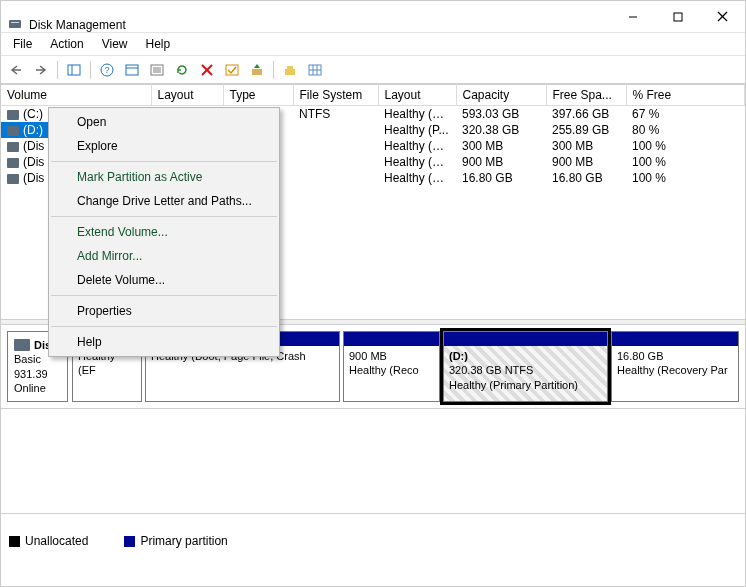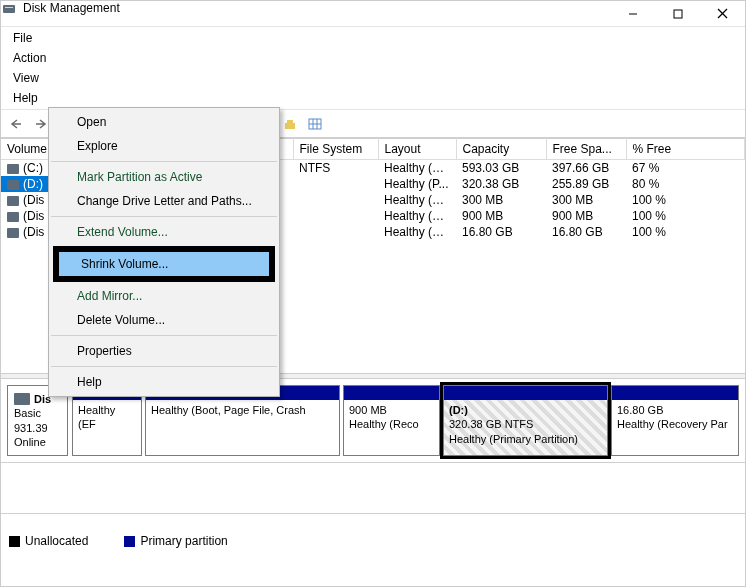"Disk Management" .titlebar { align-items: flex-start -> flex-end; height: 26px -> 32px; padding-left: 0 -> 6px }
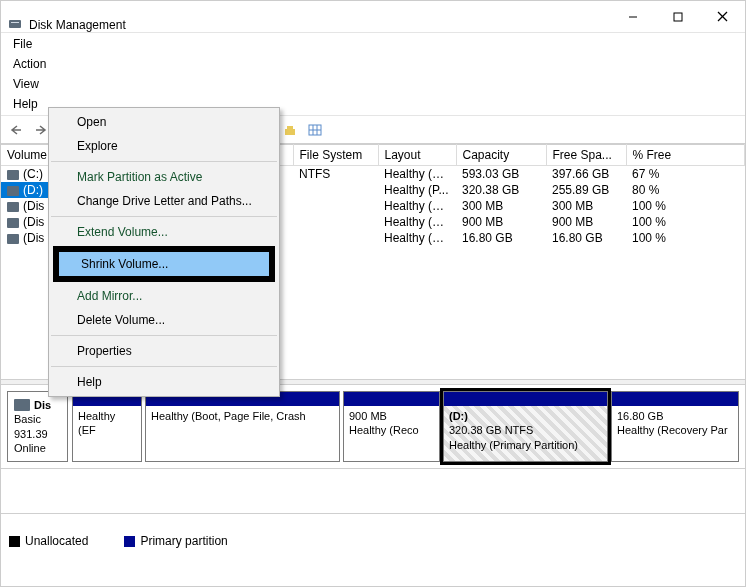"File" .menubar { flex-direction: column -> none }
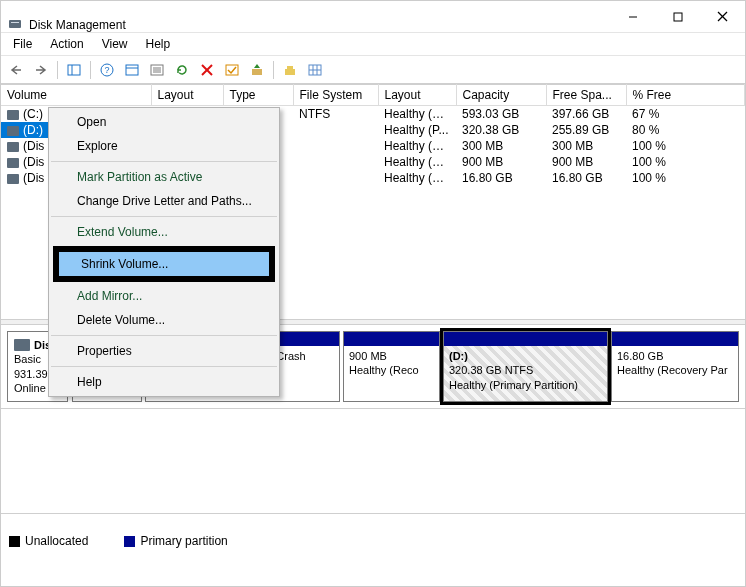"Shrink Volume..." div.cm-highlight-wrap { html: <div> <div>Shrink Volume...</div> </div> -> none }
